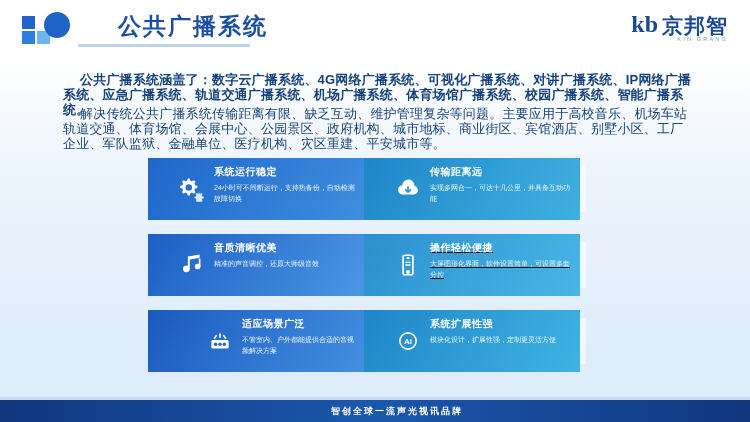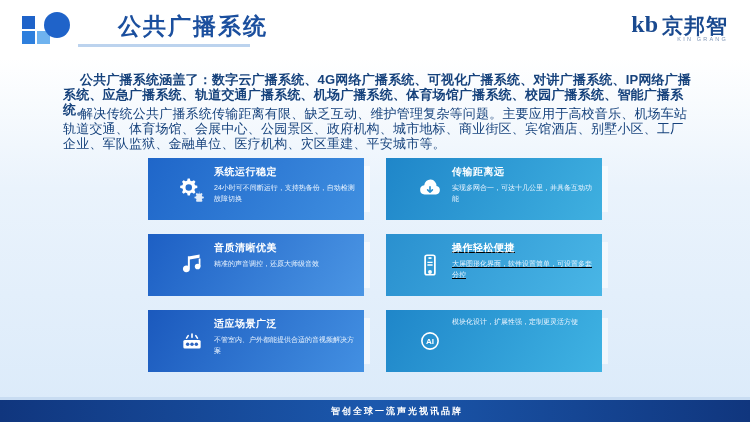"系统运行稳定" .row { gap: 22px -> none }
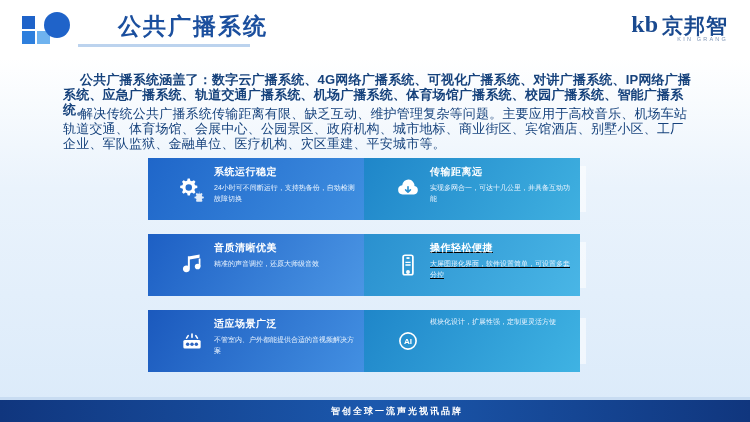"适应场景广泛" .c-blue3 { padding-left: none -> 28px }
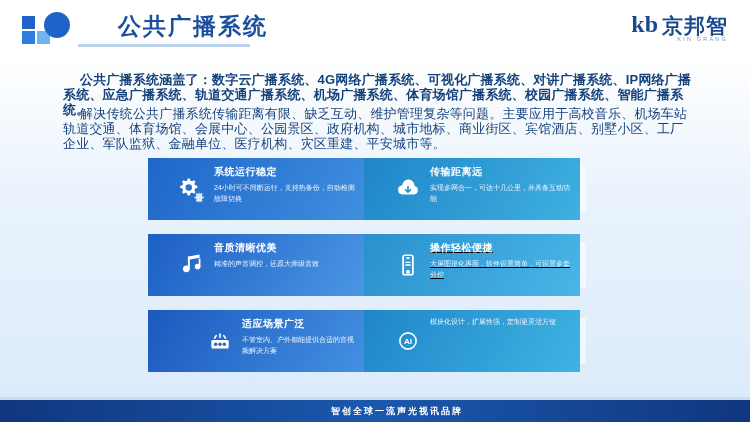"系统扩展性强" div.card-title { html: none -> <div>系统扩展性强</div> }
